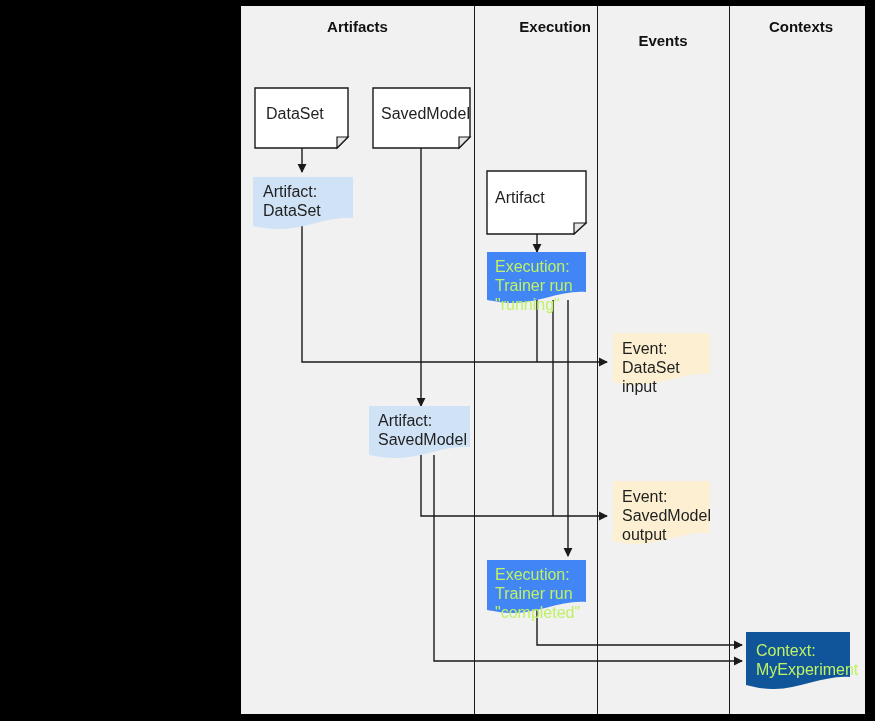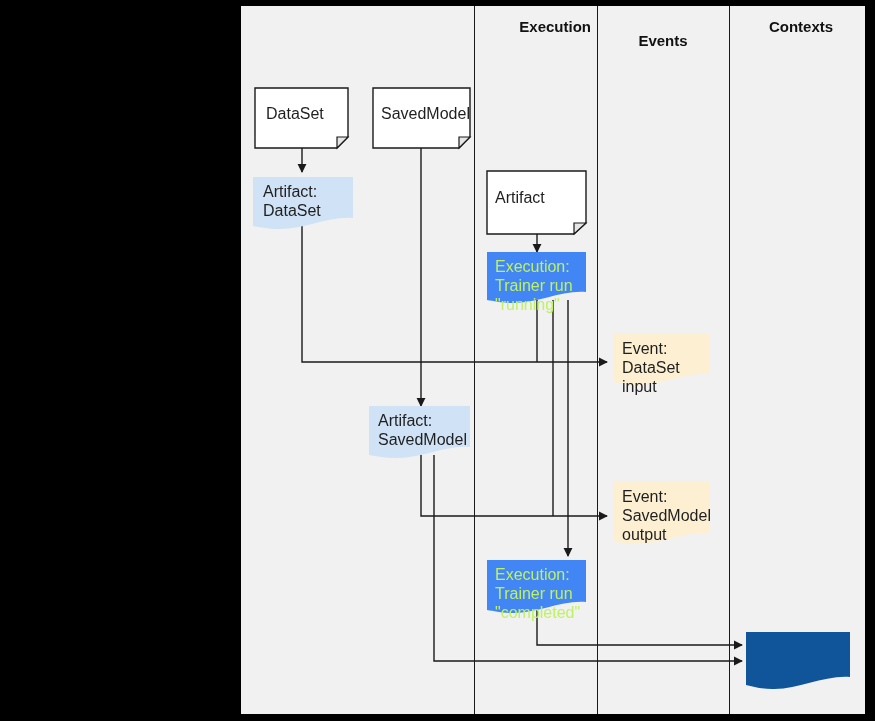"Artifacts" div.colhdr { html: none -> <div>Artifacts</div> }
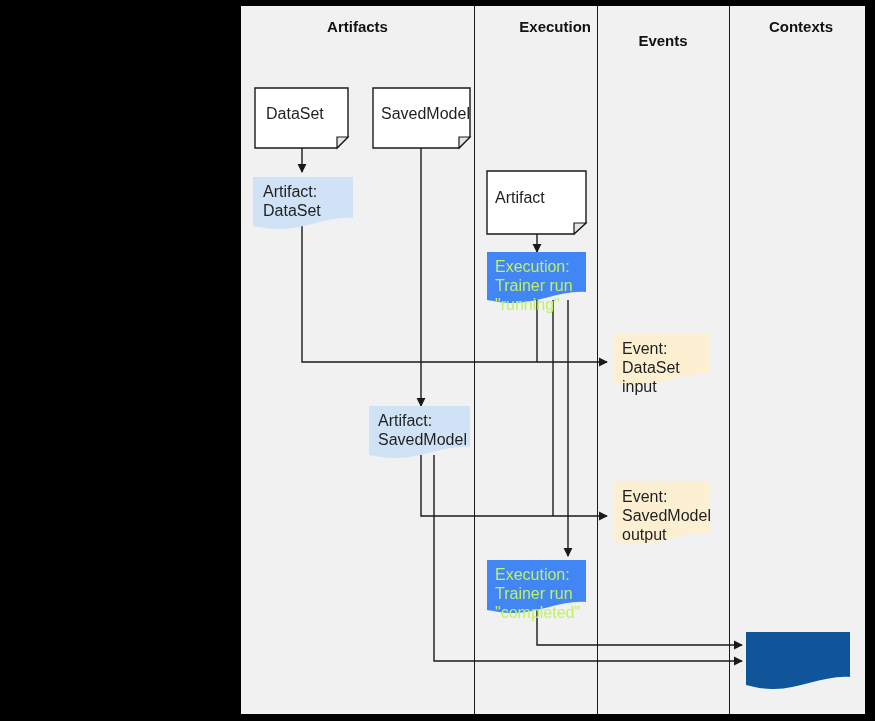"Context:" div.nodelabel { html: none -> <div>Context: MyExperiment</div> }
